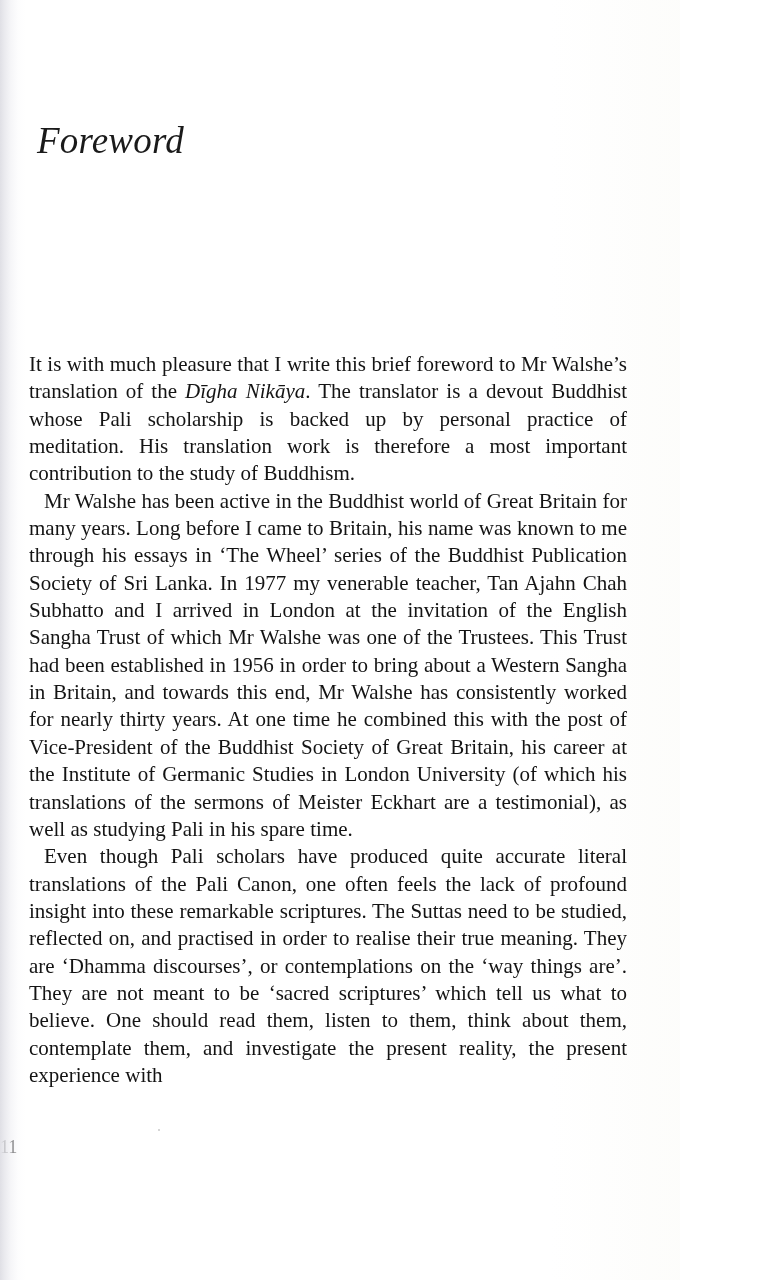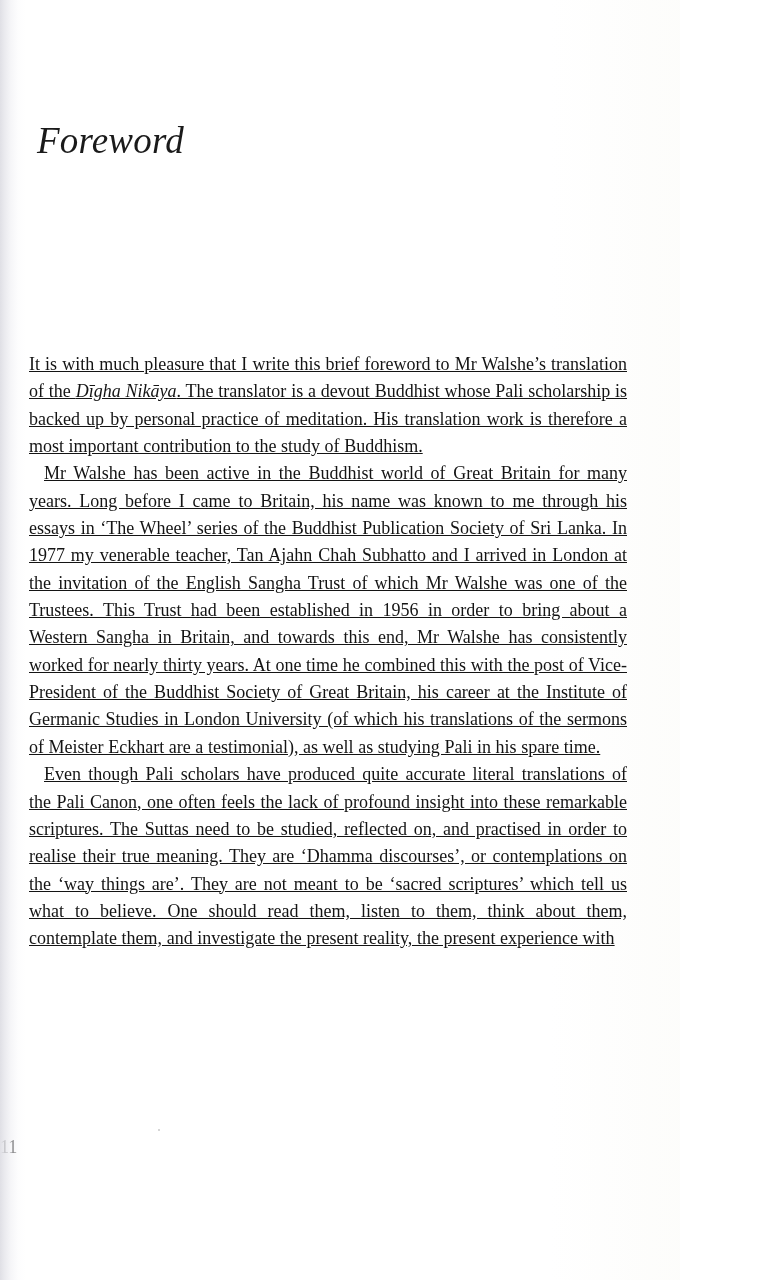"It is with much pleasure" .para { font-size: 18px -> 21px; text-decoration: underline -> none }
